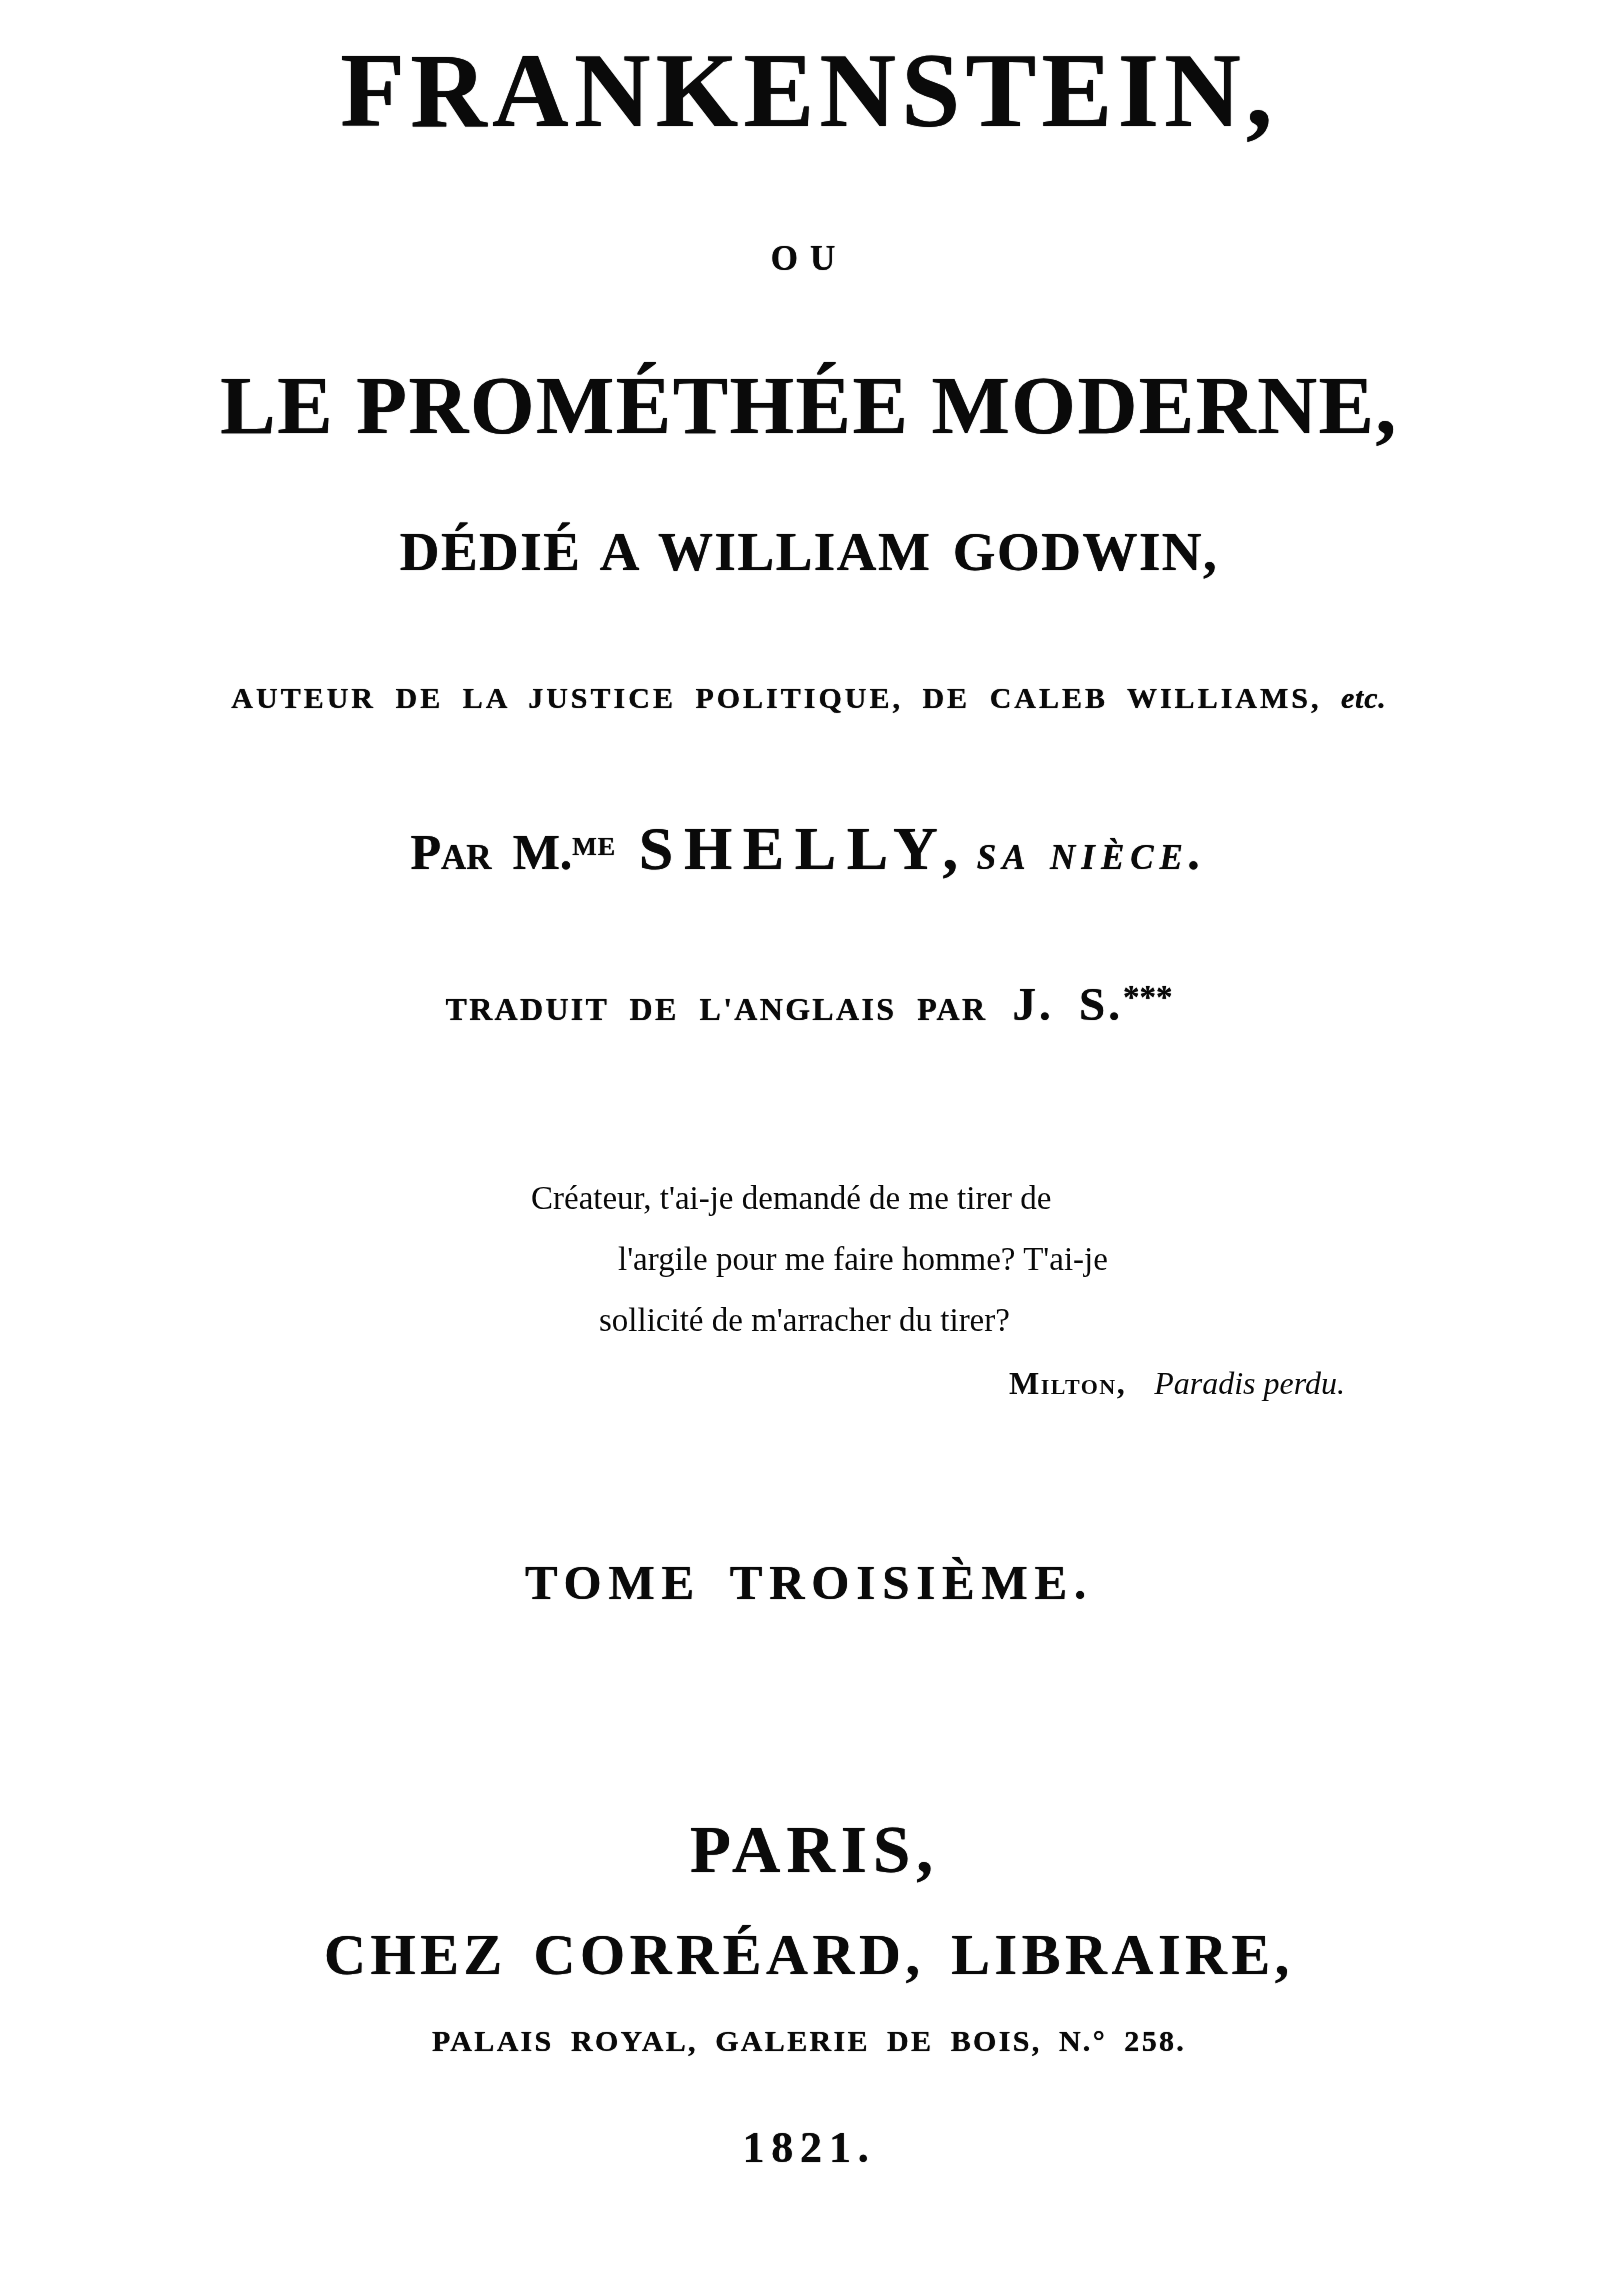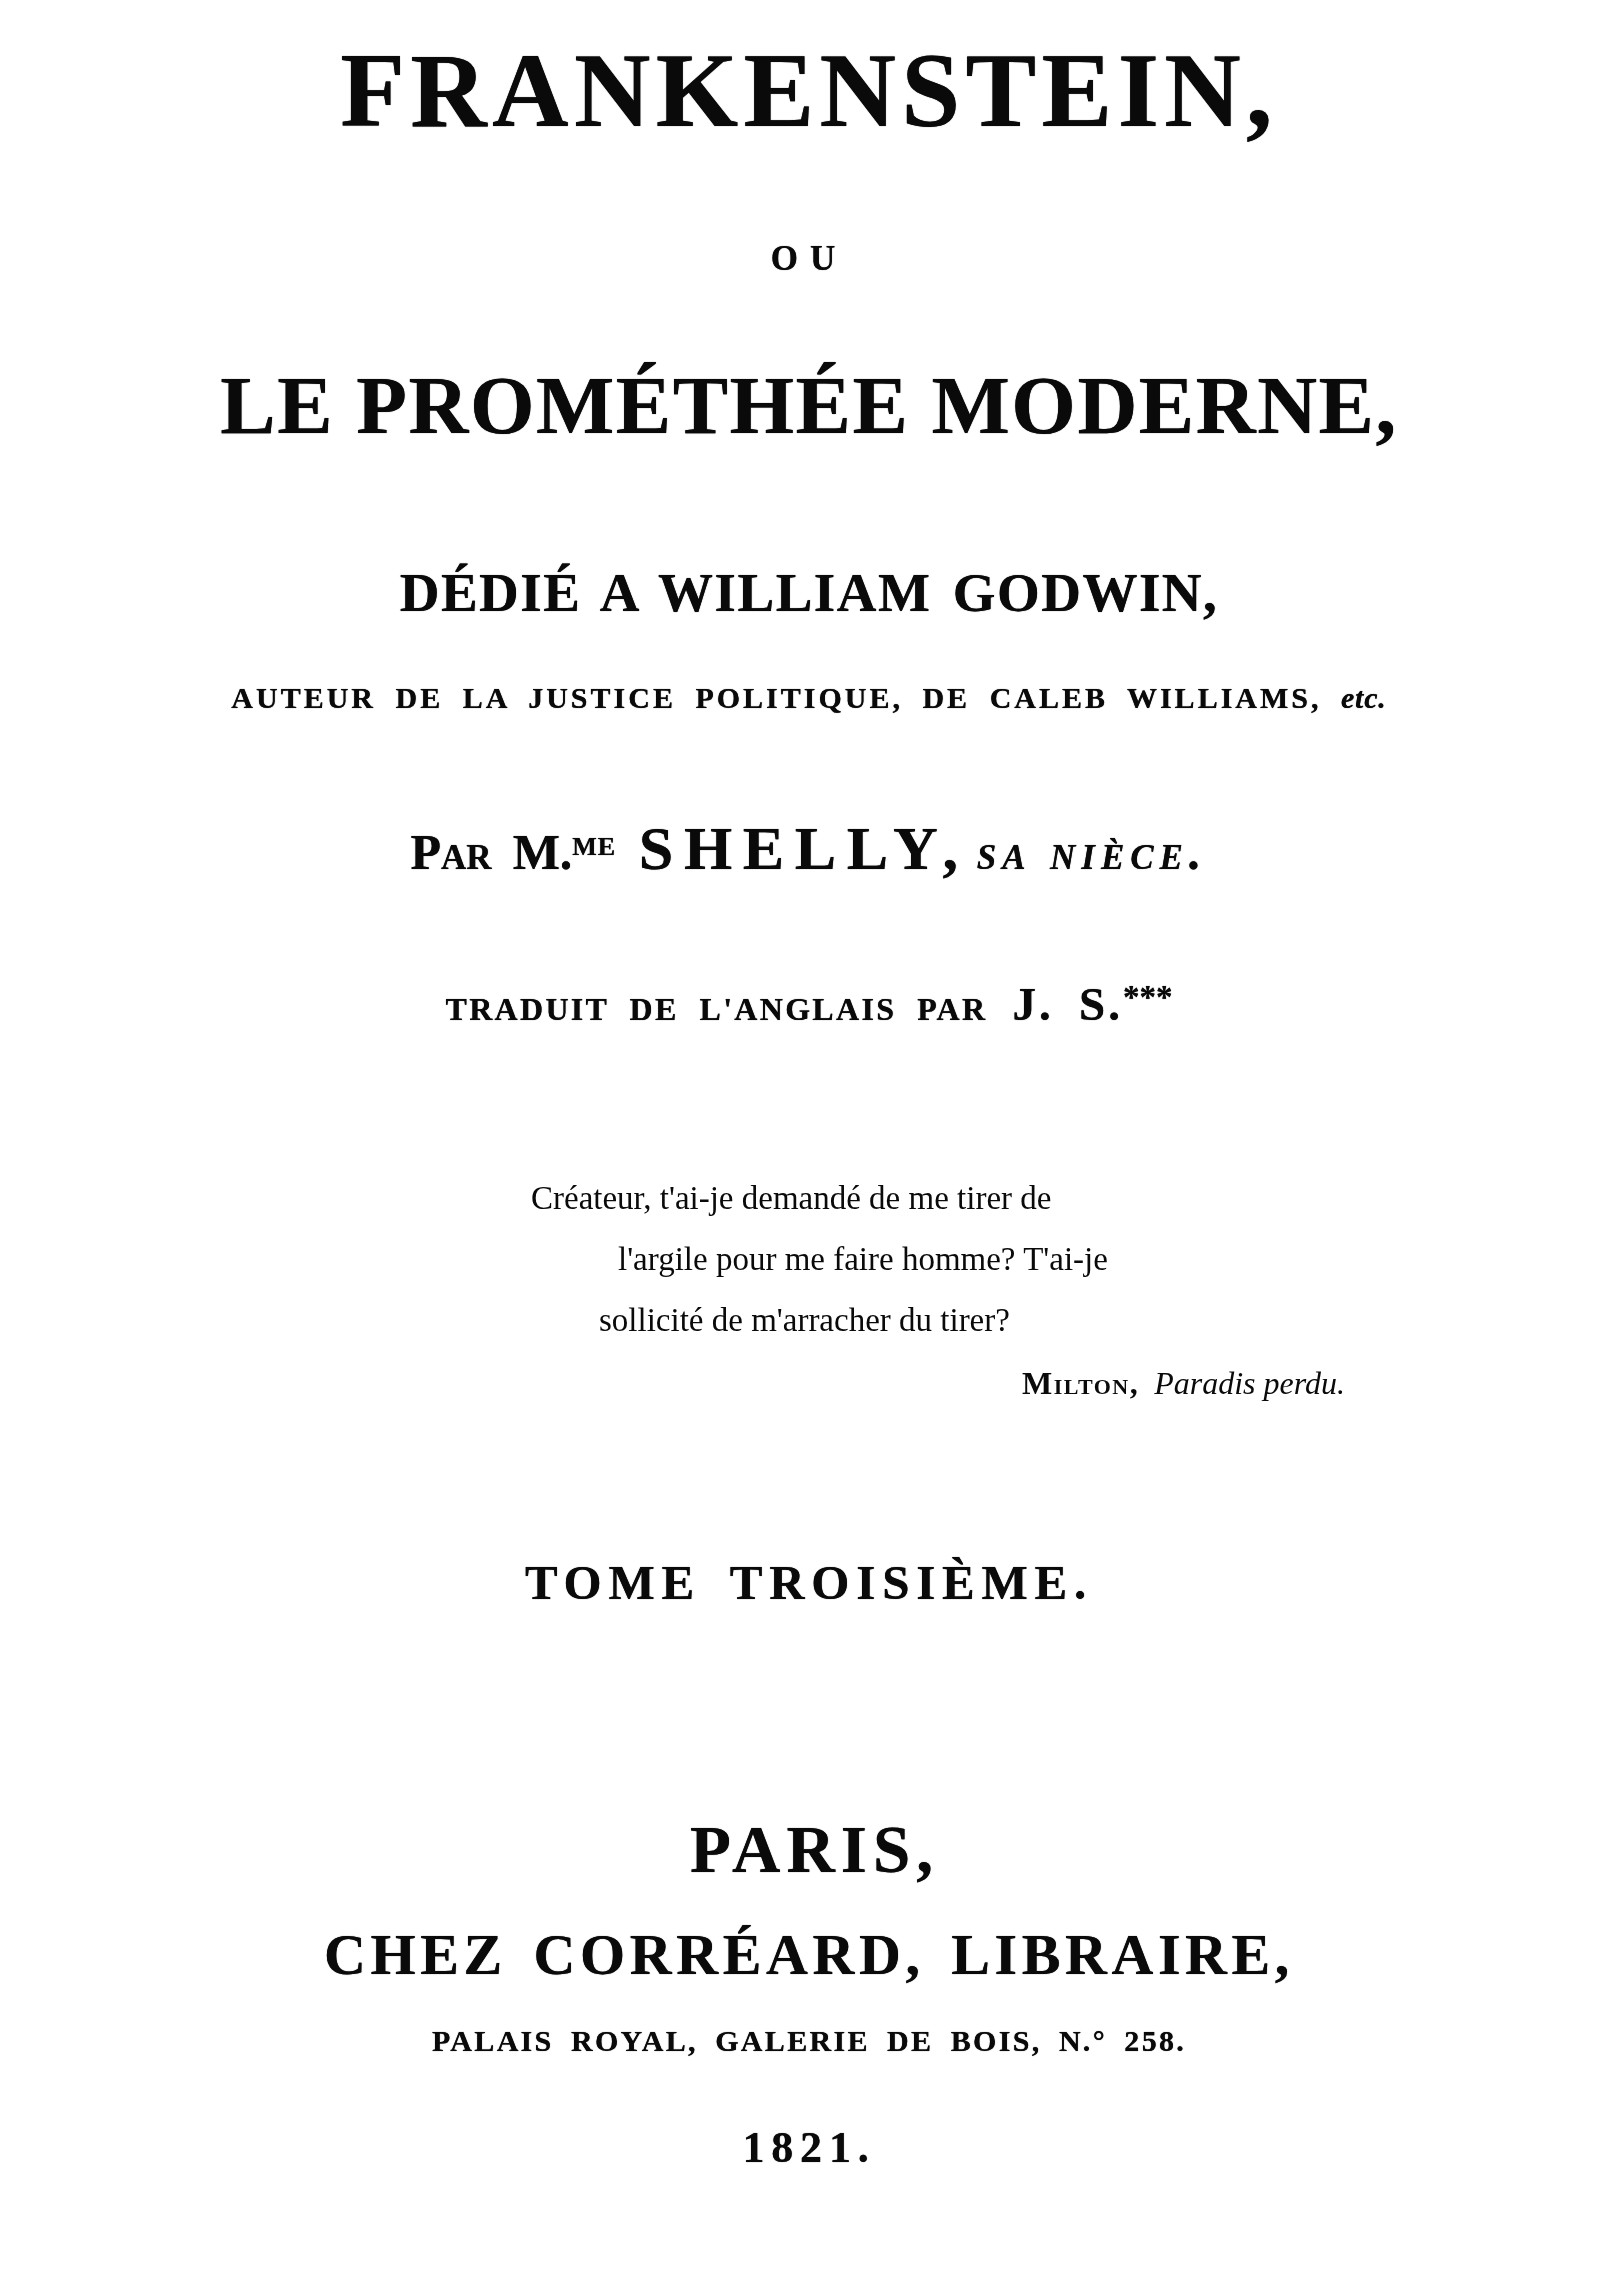"DÉDIÉ A WILLIAM GODWIN," .dedication { top: 561px -> 520px }
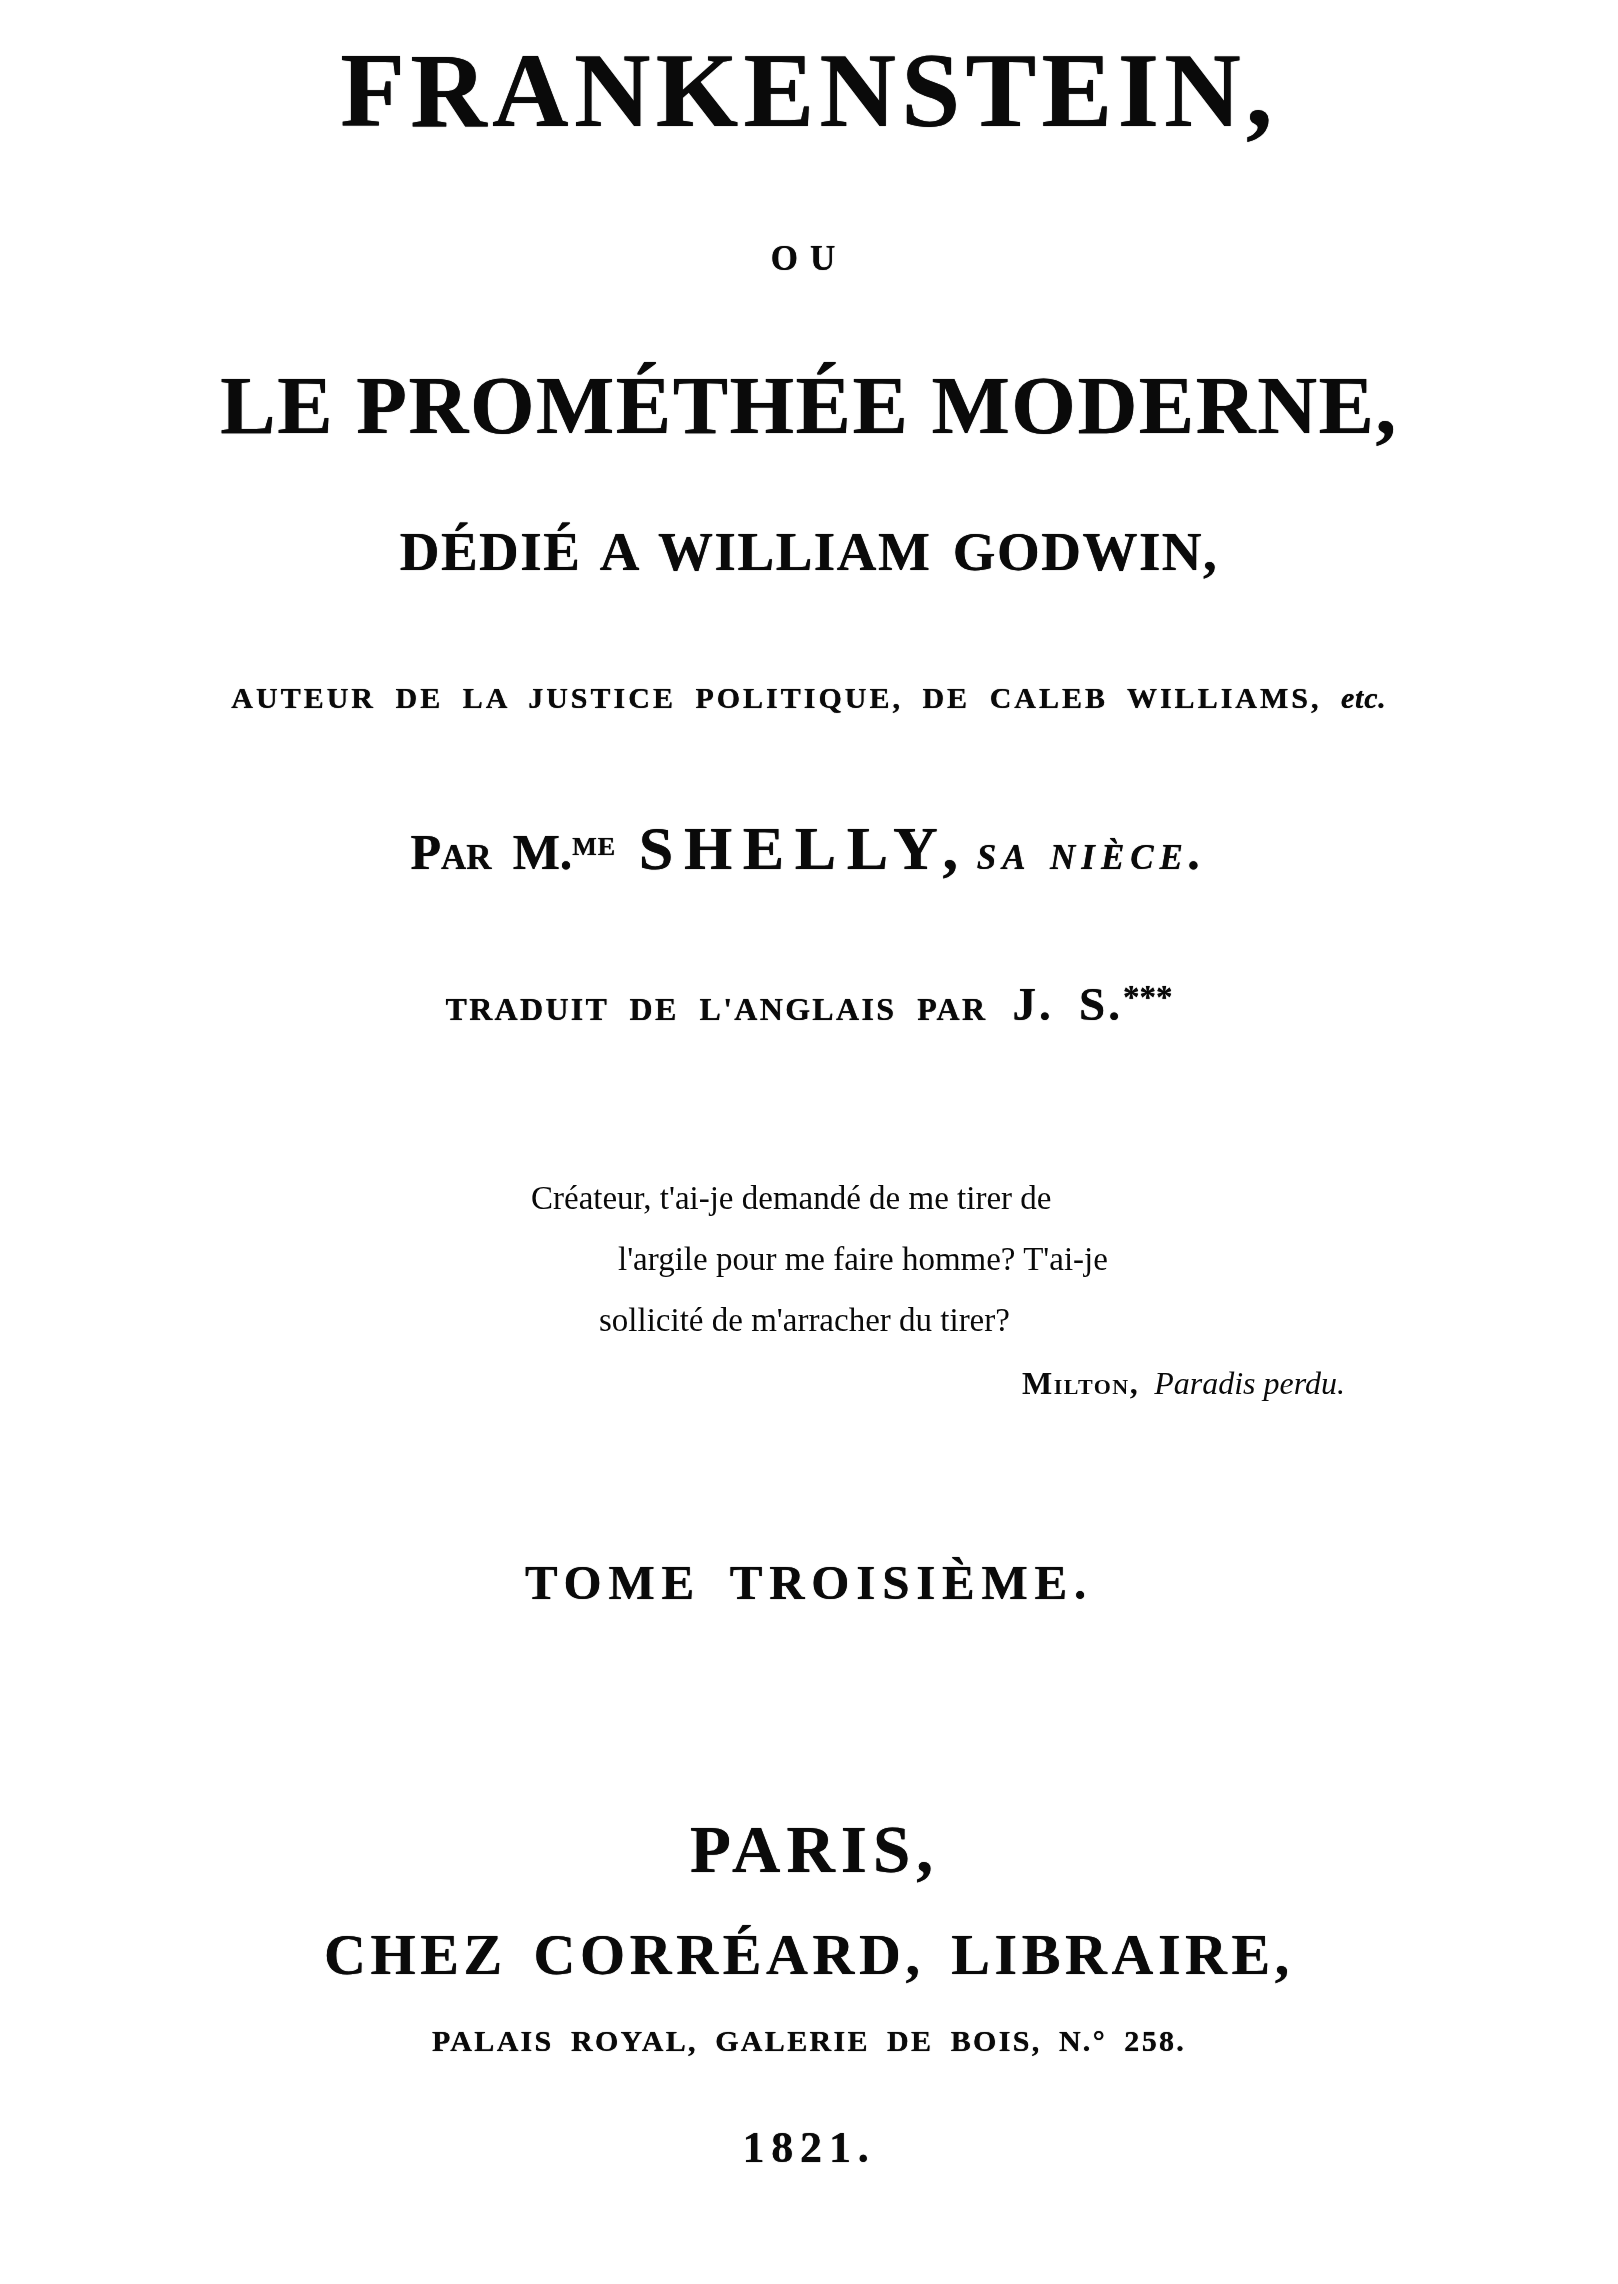"Paradis perdu." .ep-attr .work { margin-left: 15px -> 28px }
